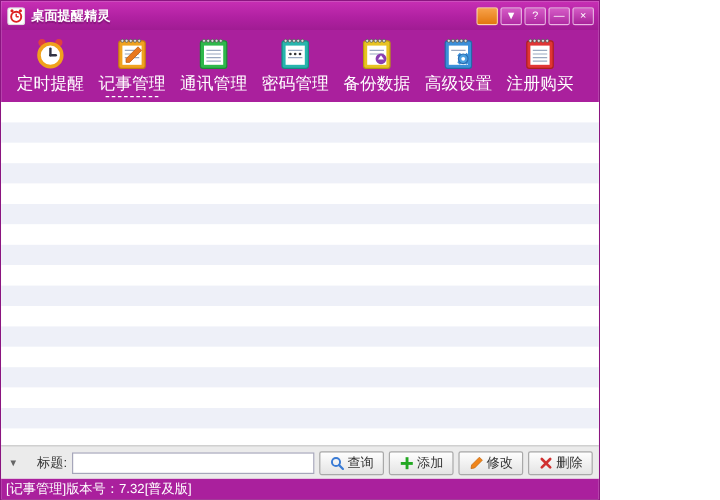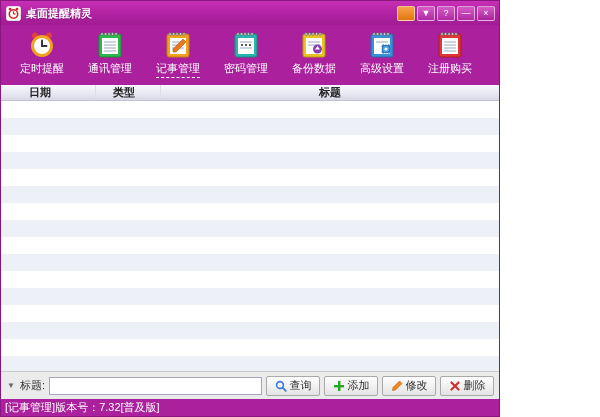"定时提醒" .tool-label { font-size: 11px -> 14px }
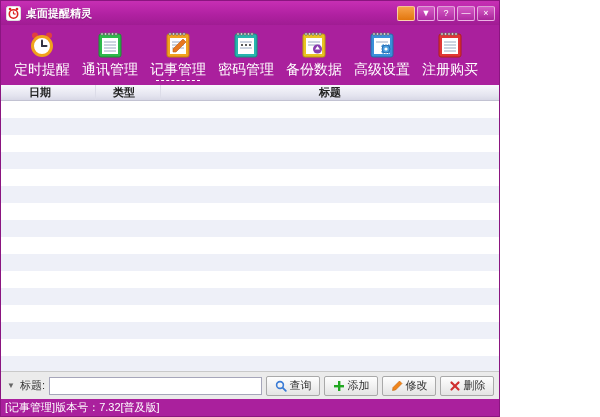"通讯管理" div.tool-item { order: before "记事管理" -> after "记事管理" }
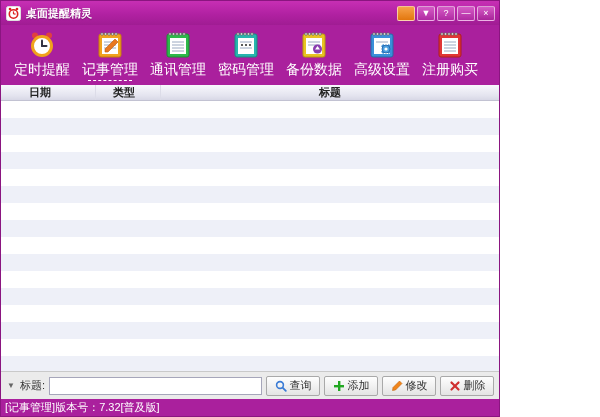"日期" div.table-header { html: <div> <div>日期</div> <div>类型</div> <div>标题</div> </div> -> none }
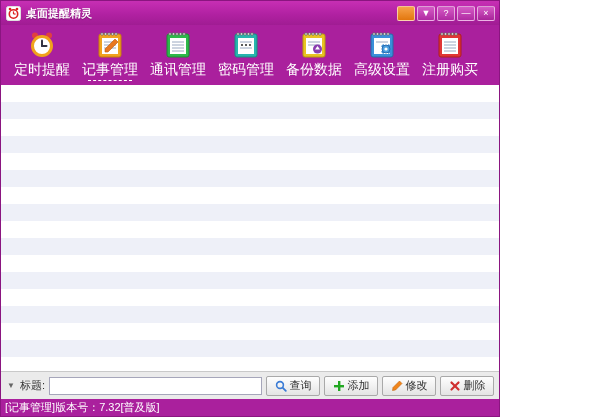"标题:" .filter-label { margin-left: none -> 11px }
